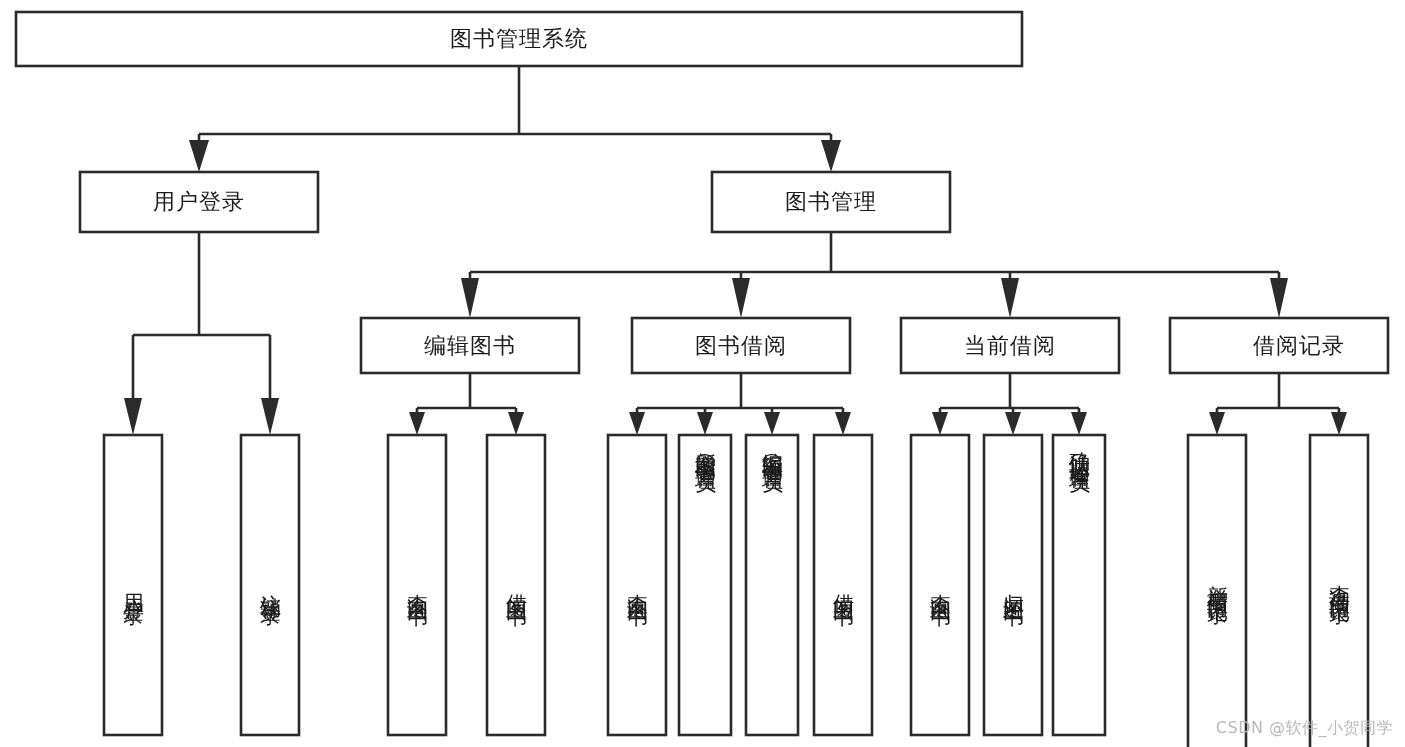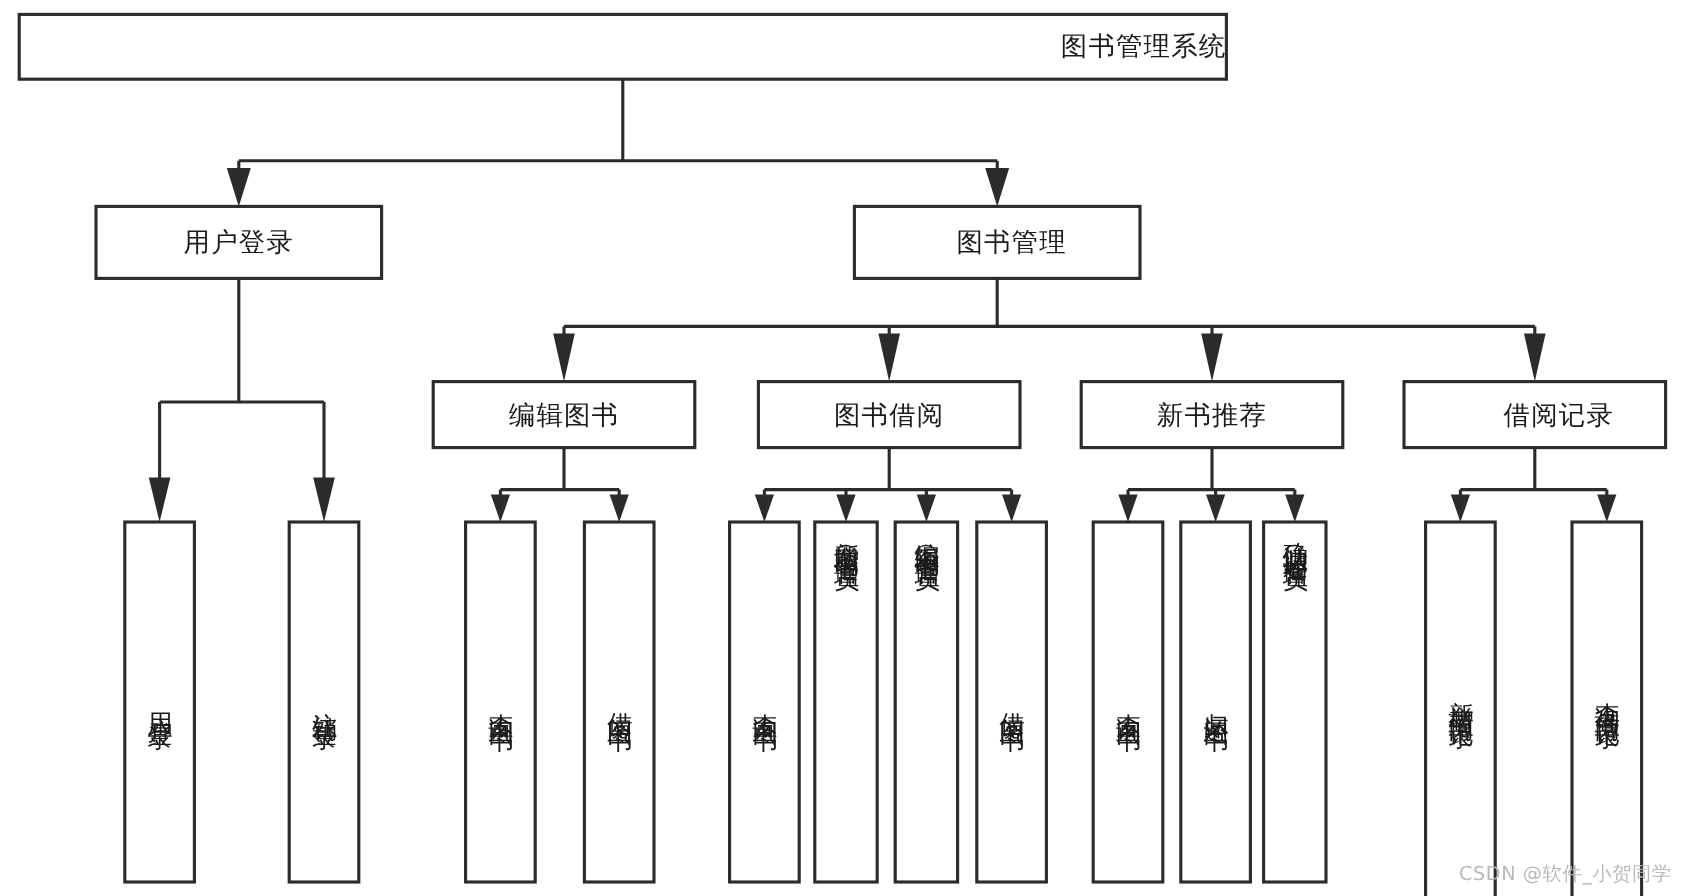"图书管理系统" div.hlabel-wrap { justify-content: flex-end -> none }
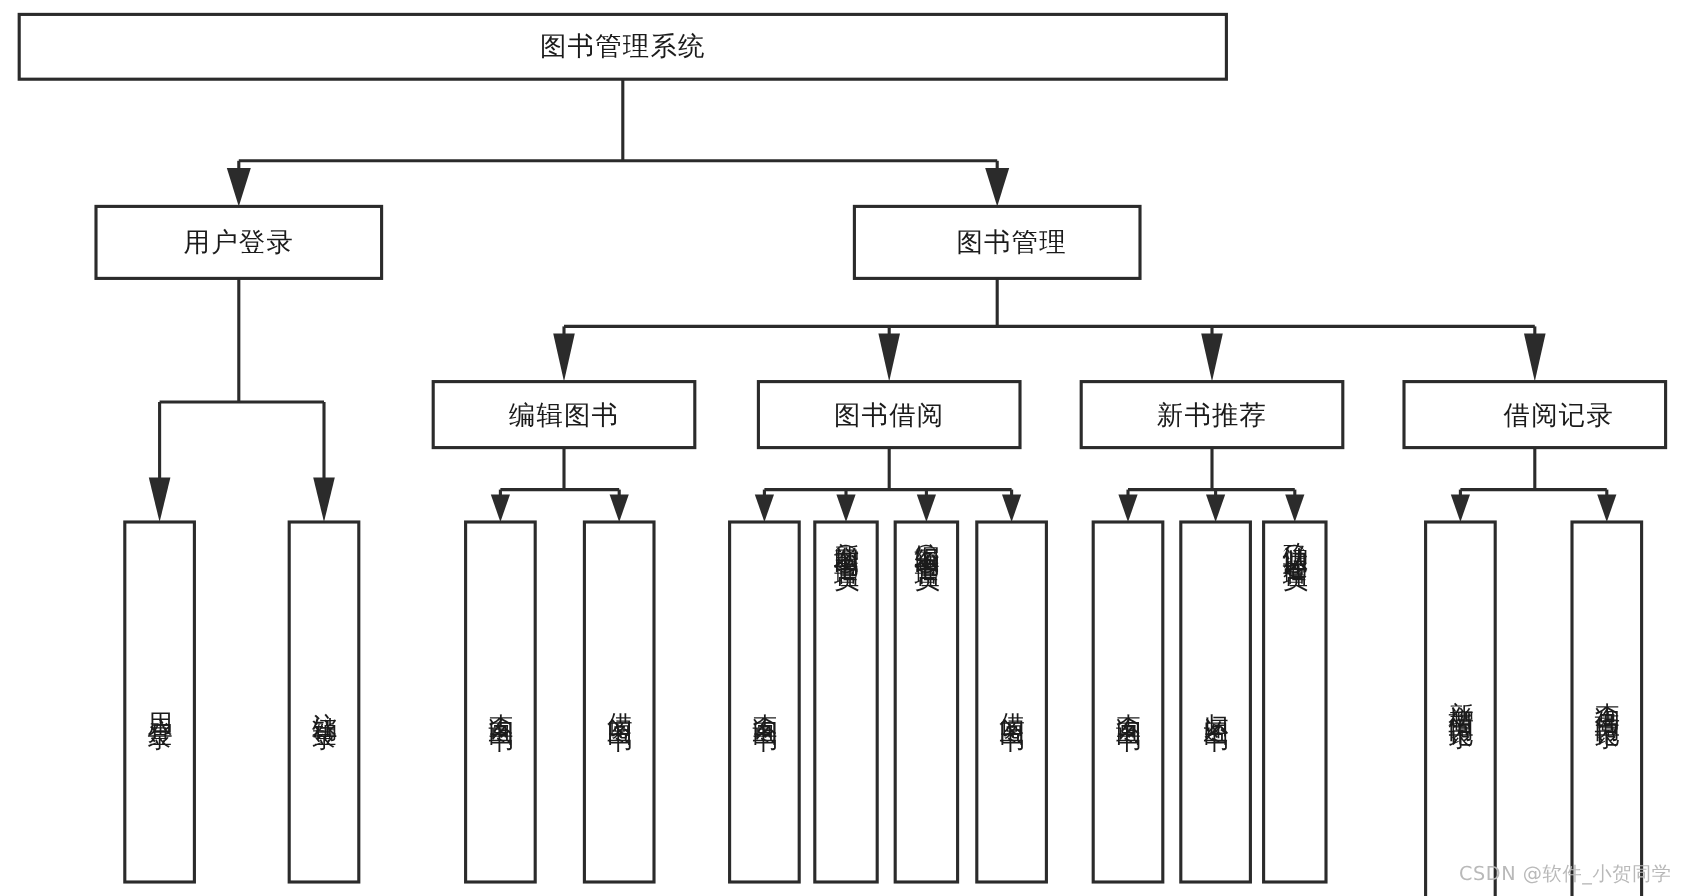"图书管理" div.hlabel-wrap { padding-left: 12px -> none }
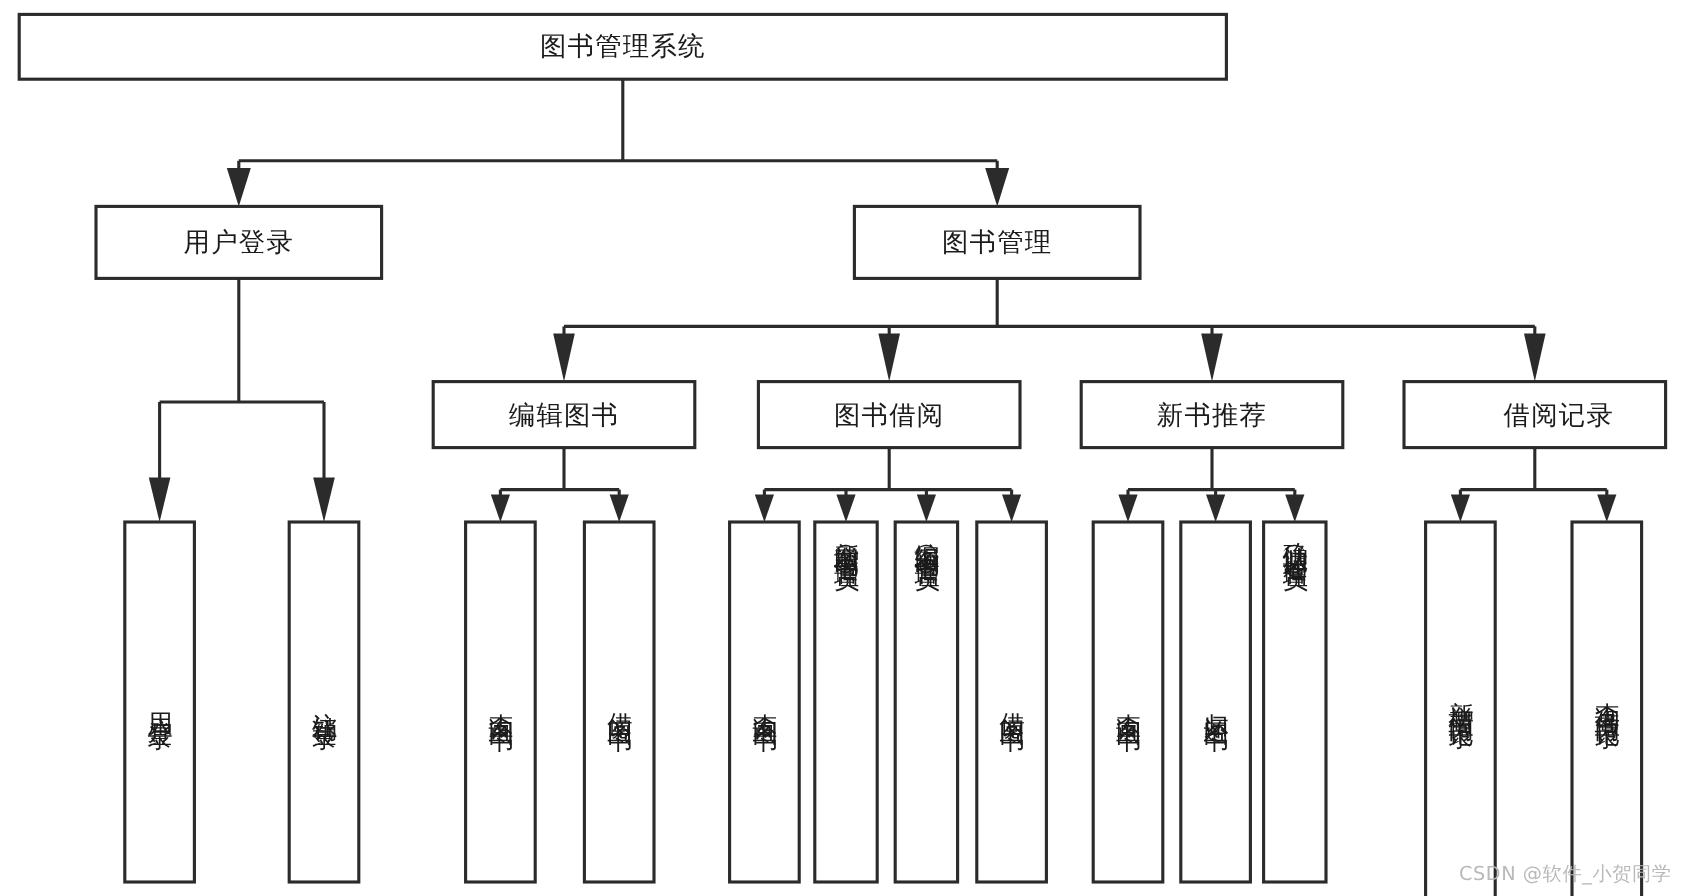"新书推荐" span.hlabel-text { text: 新书推荐 -> 当前借阅 }
